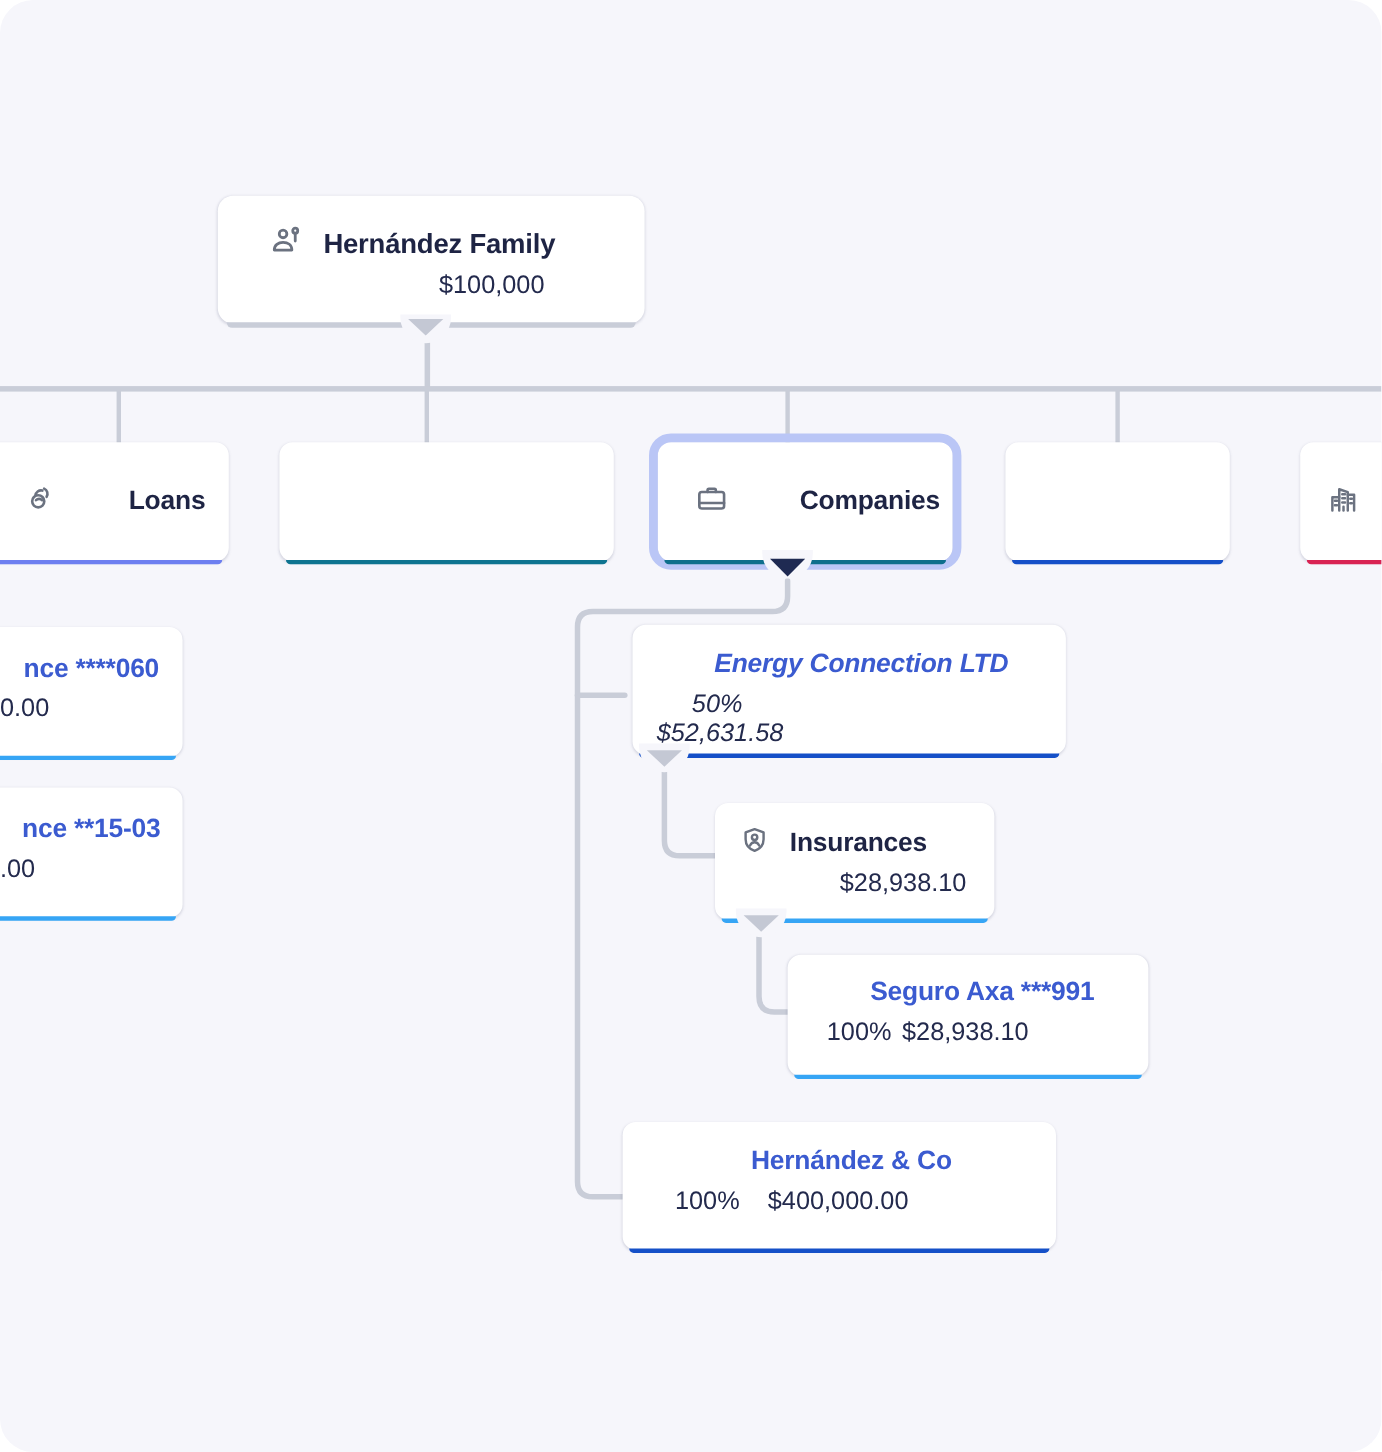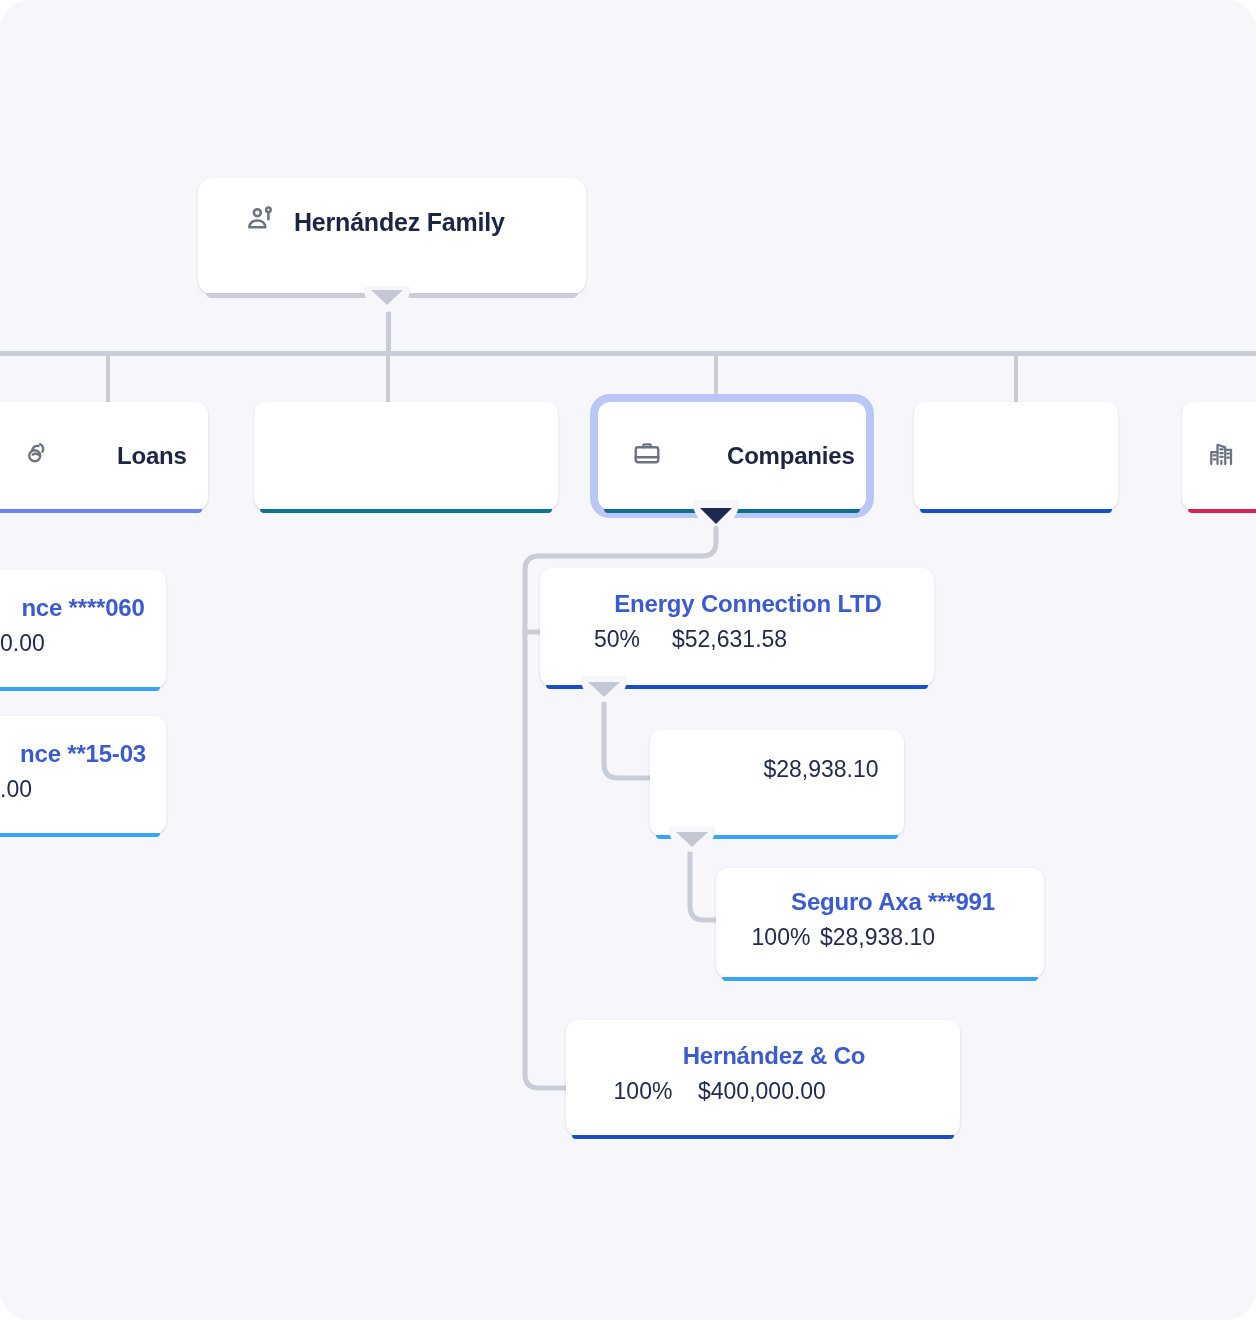"$100,000" div.root-amount { html: none -> <div>$100,000</div> }
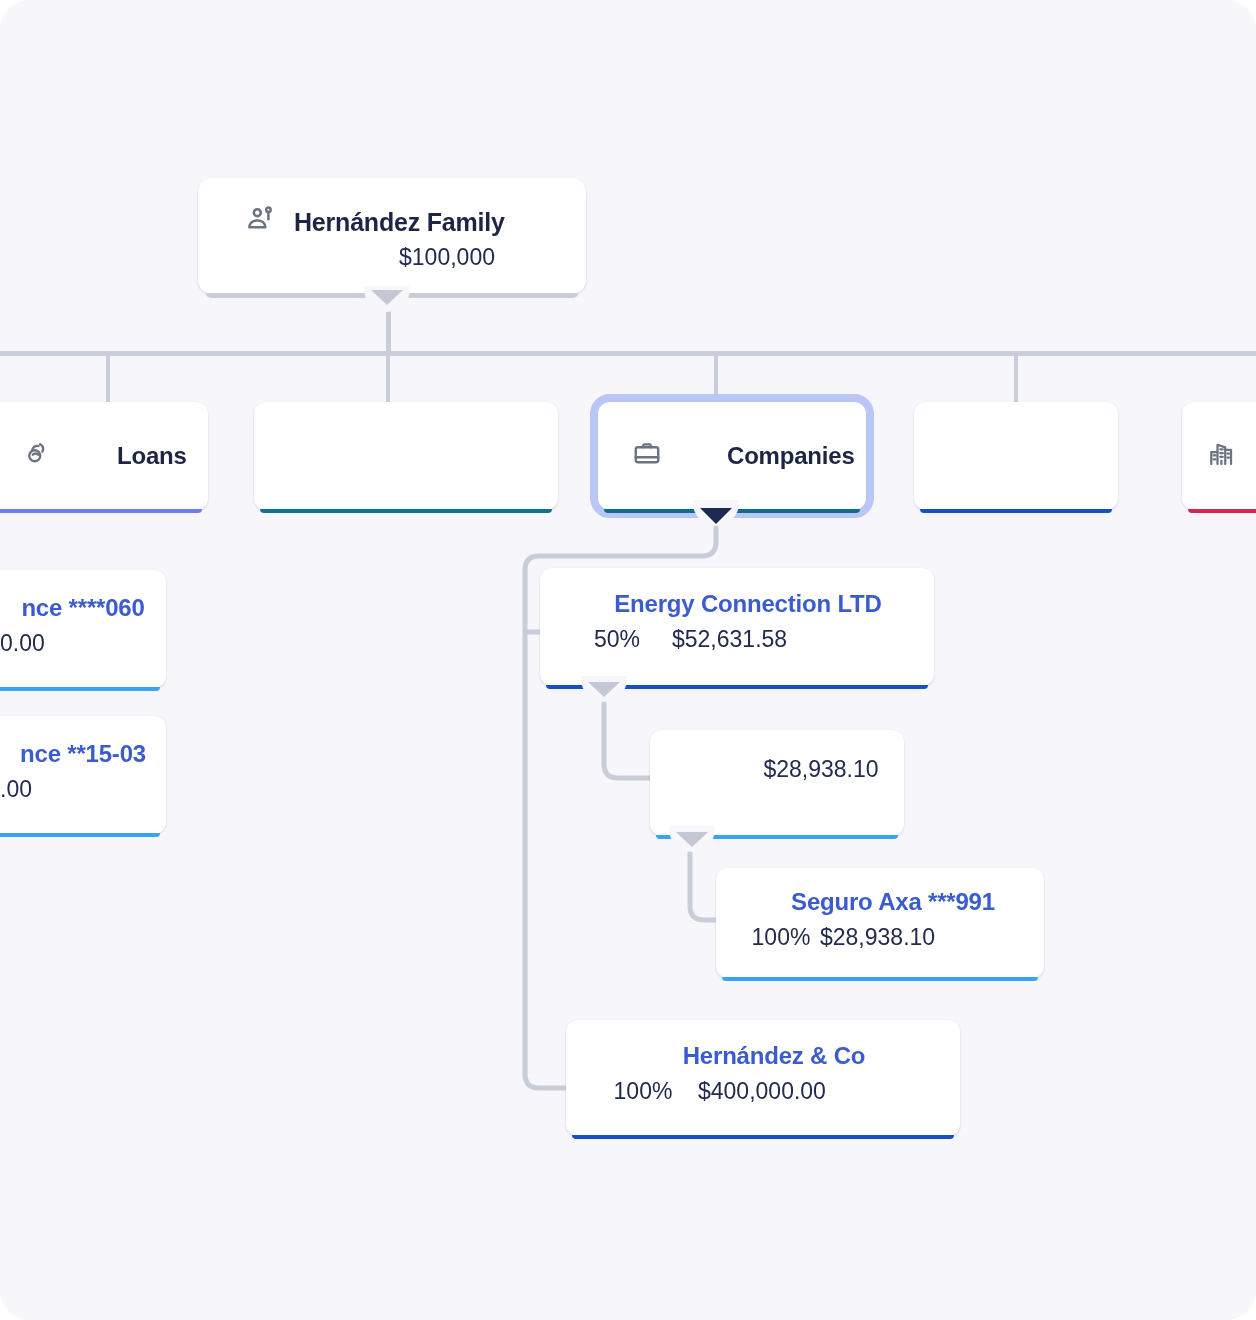"Energy Connection LTD" div.card { font-style: none -> italic; left: 540px -> 575px }
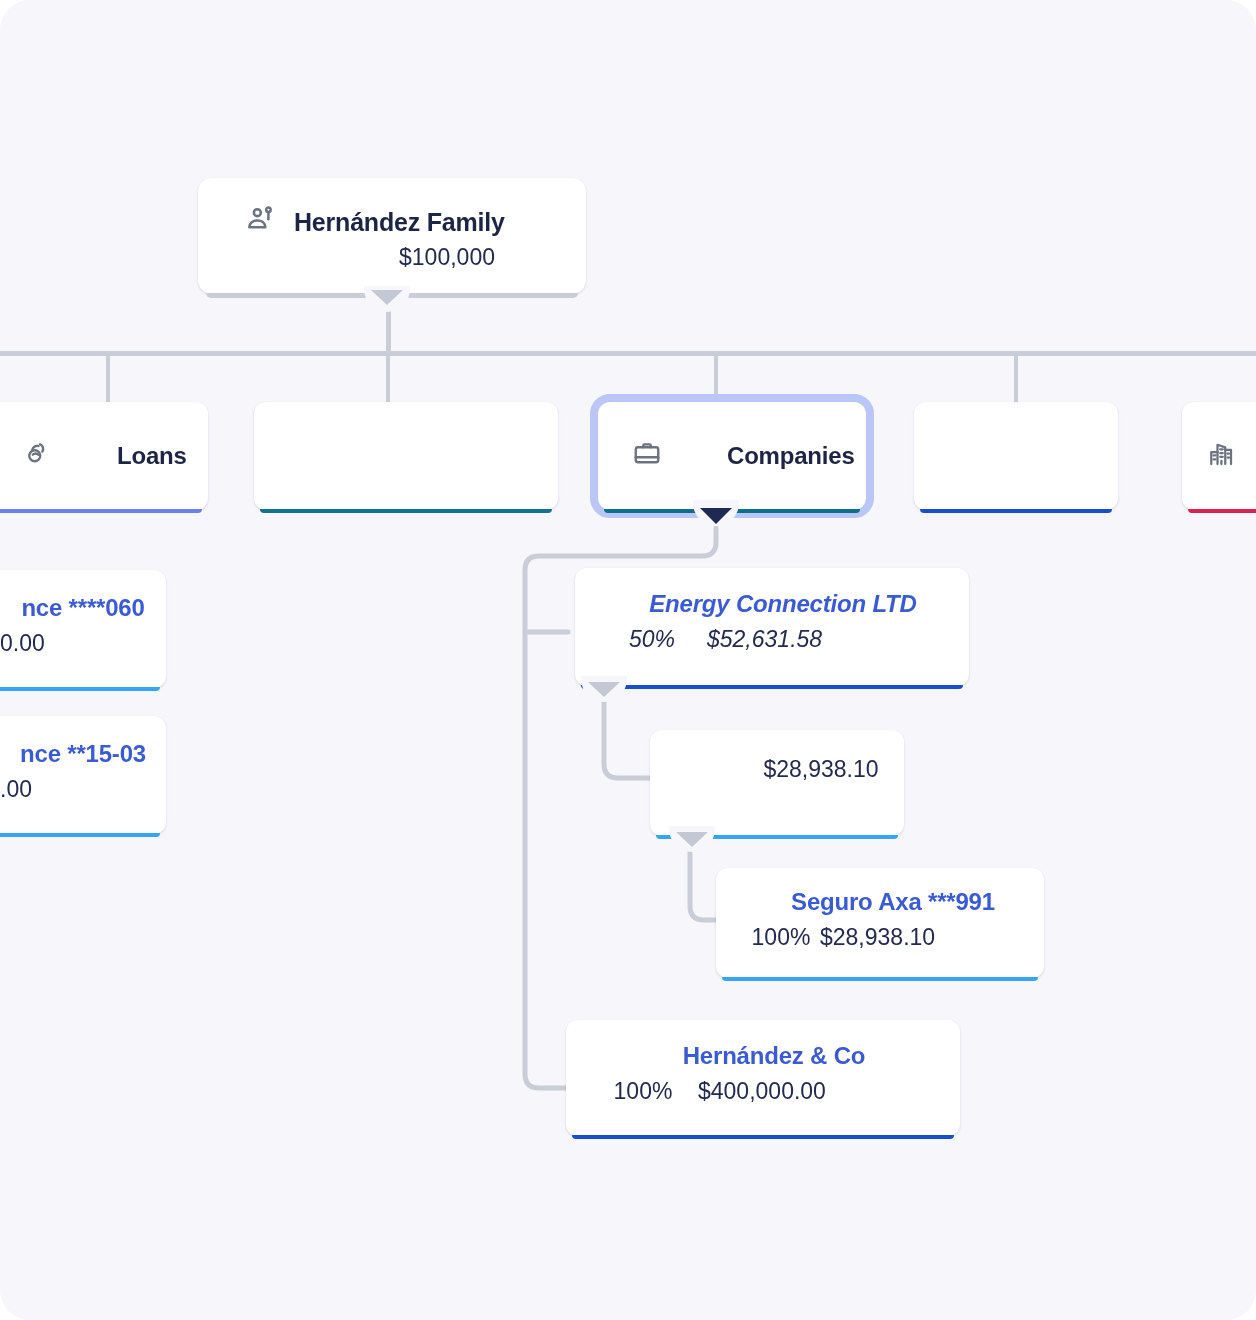"50%" div.ent-row { flex-direction: none -> column }
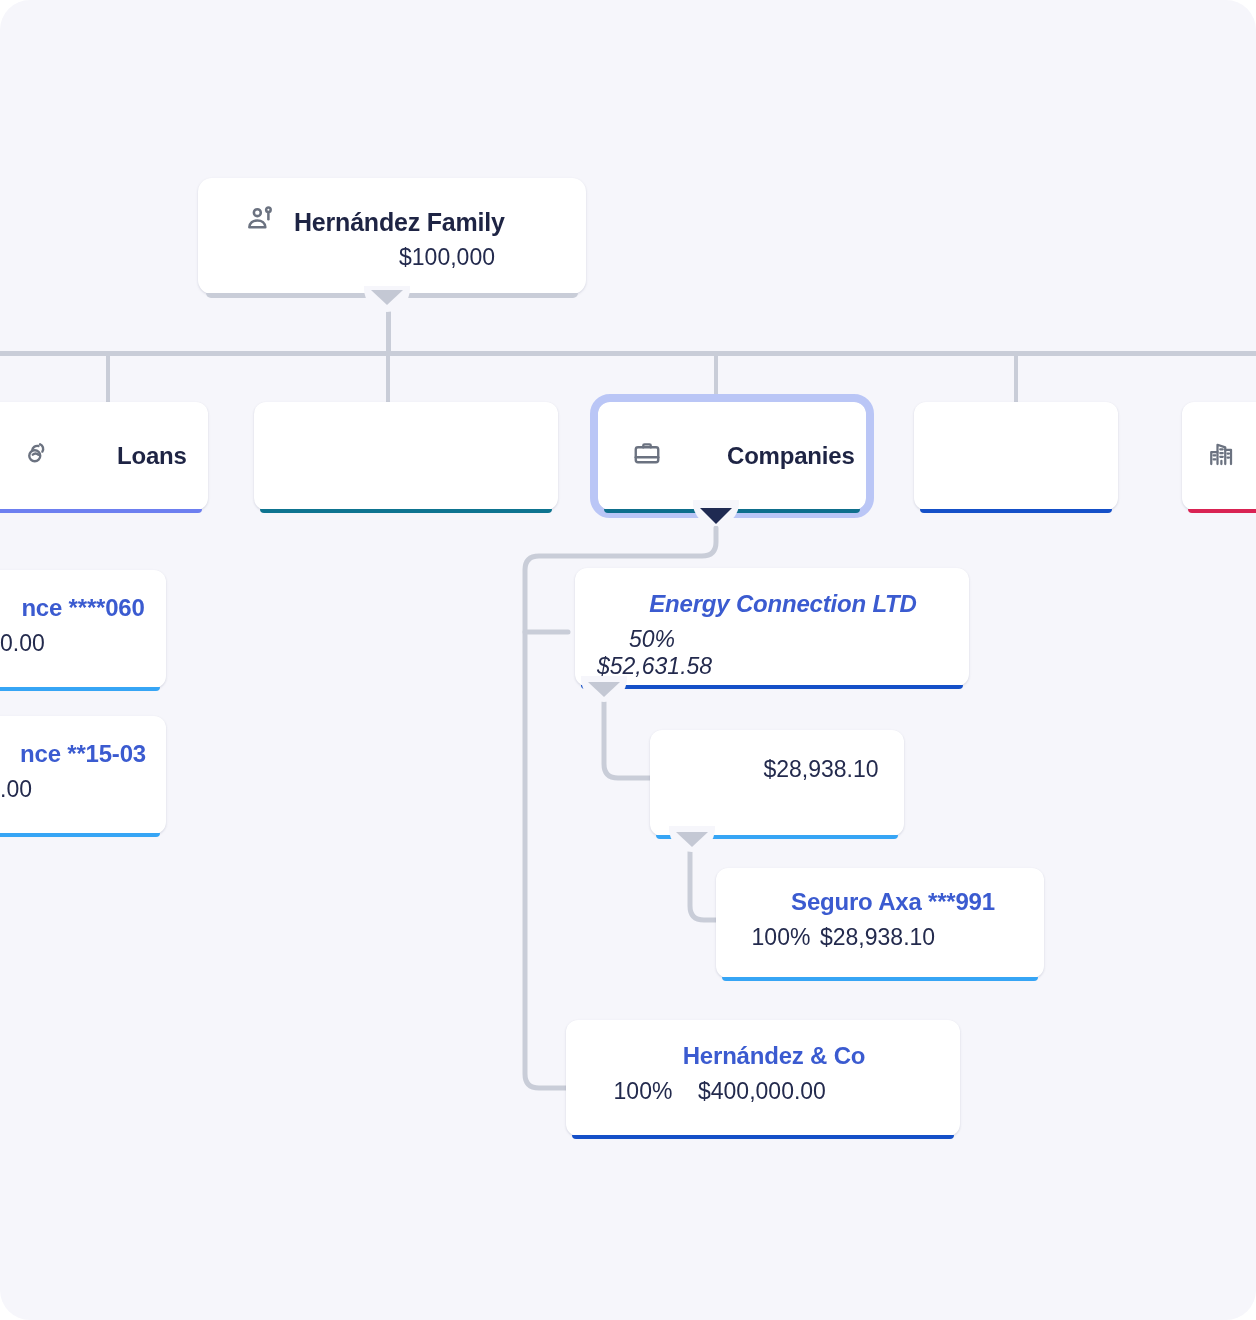"Insurances" div.grp-row { html: none -> <div> <span> <svg> <path></path> <circle></circle> <path></path> </svg> </span> <span>Insurances</span> </div> }
